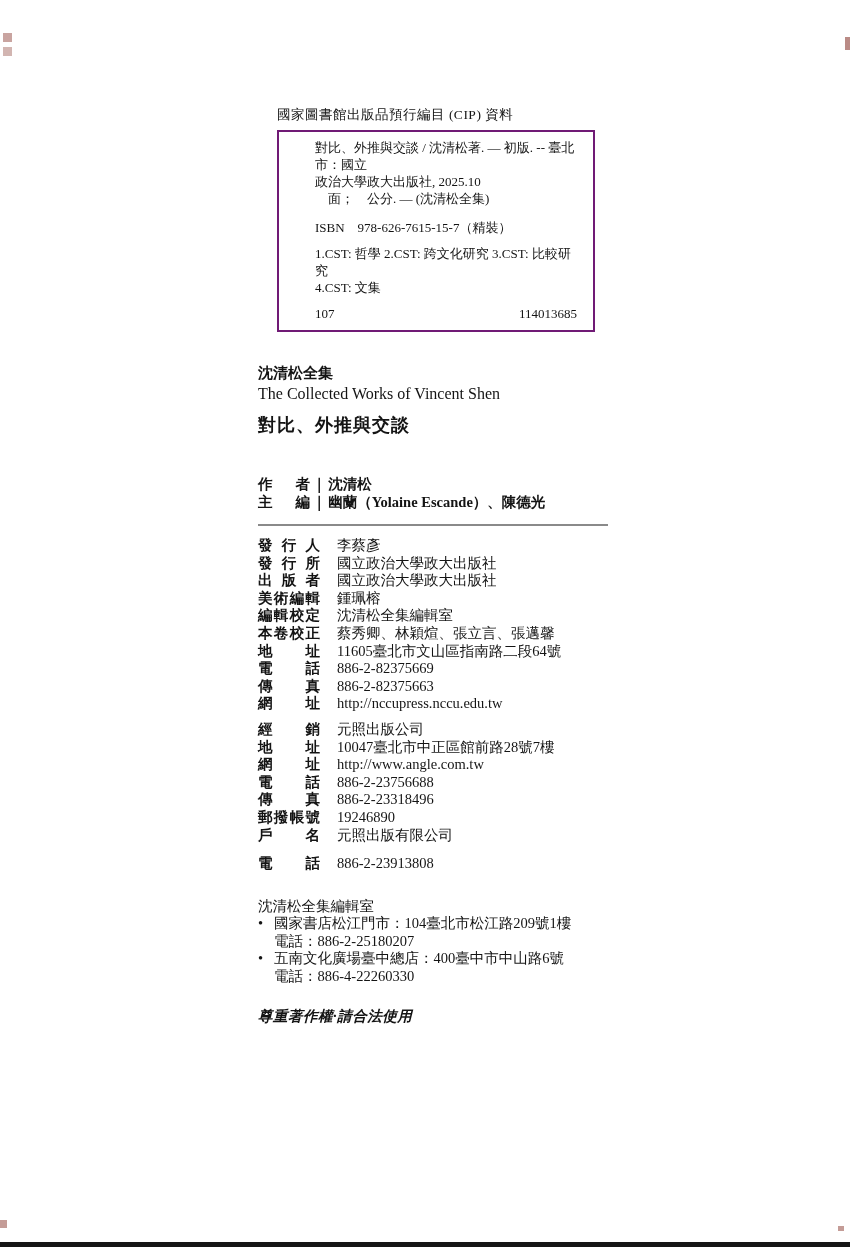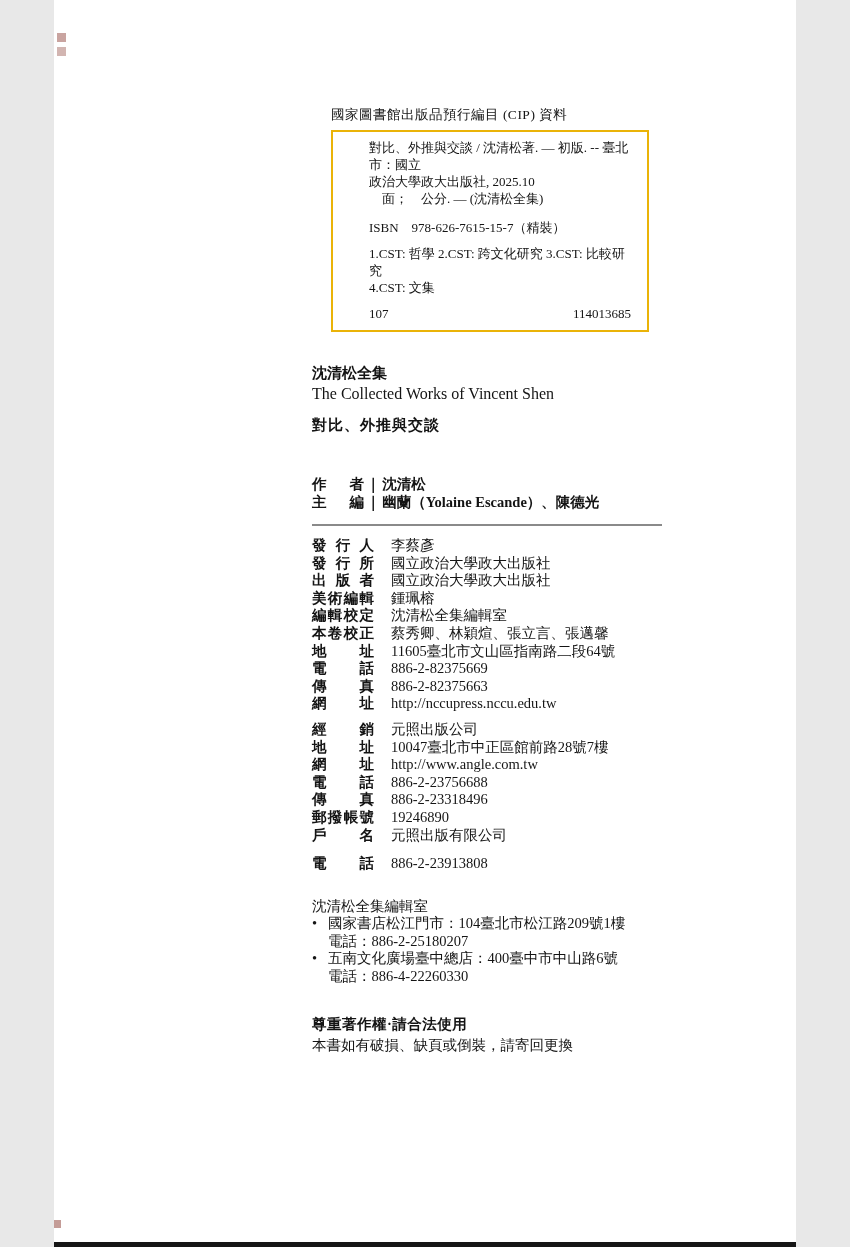"國家圖書館出版品預行編目 (CIP) 資料" .page { width: 742px -> 850px }
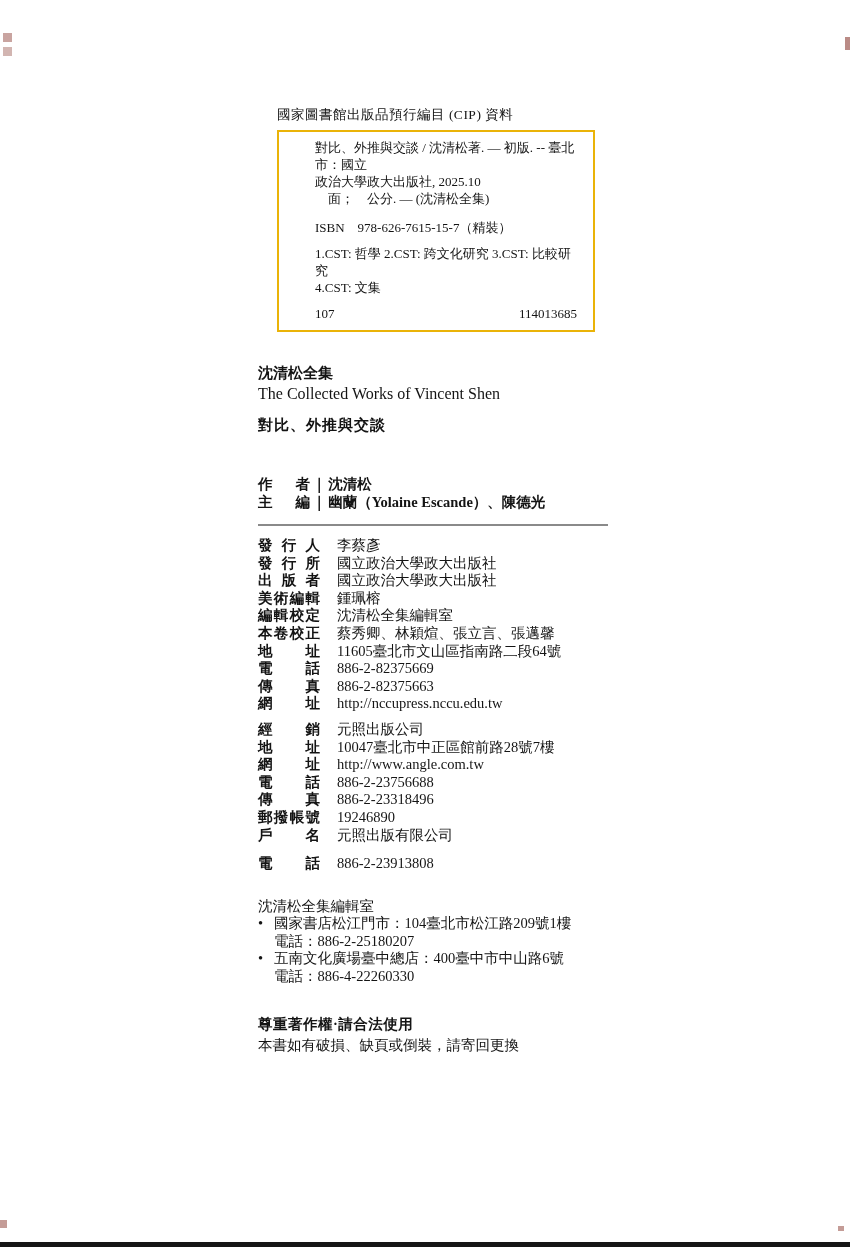"對比、外推與交談 / 沈清松著. — 初版." .cip-box { border: 2px solid #eab308 -> 2px solid #701a75 }
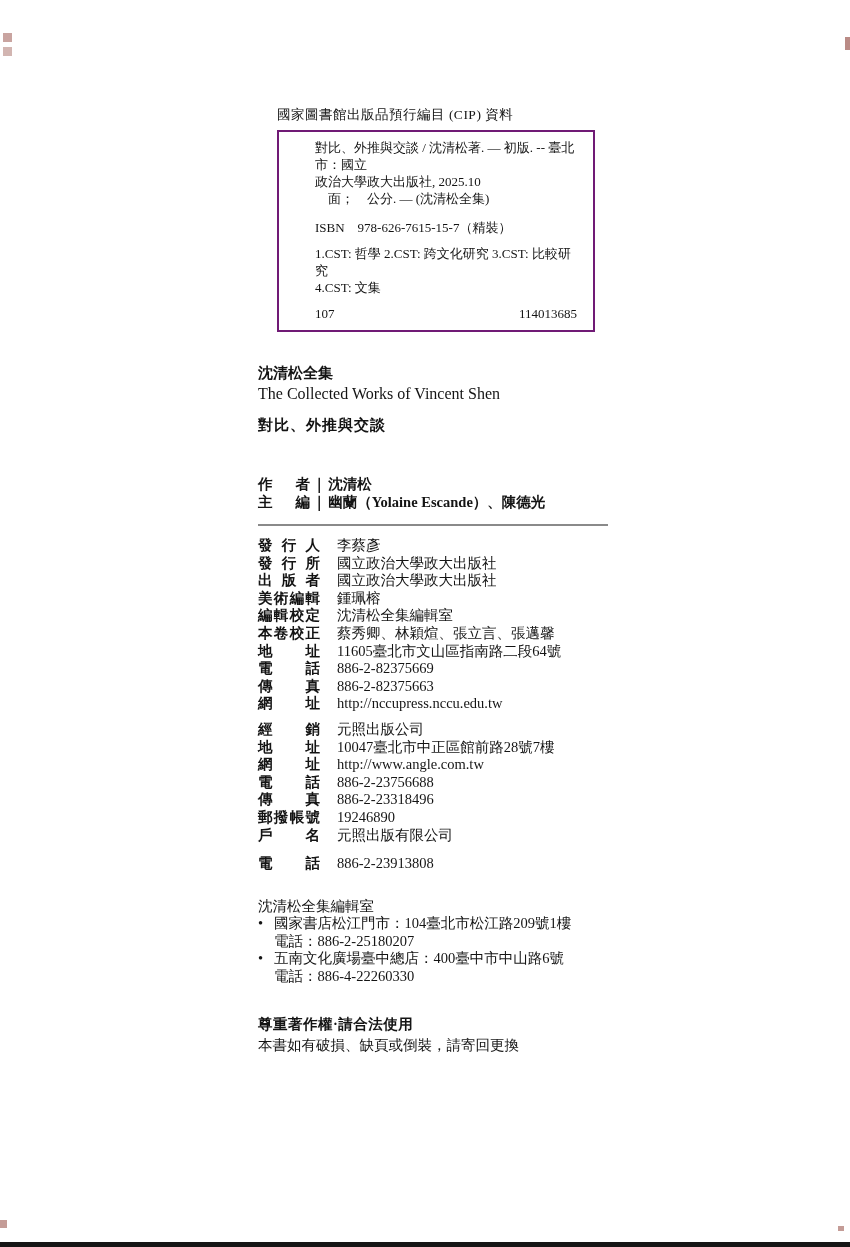"對比、外推與交談" .book-title { font-size: 15px -> 18px }
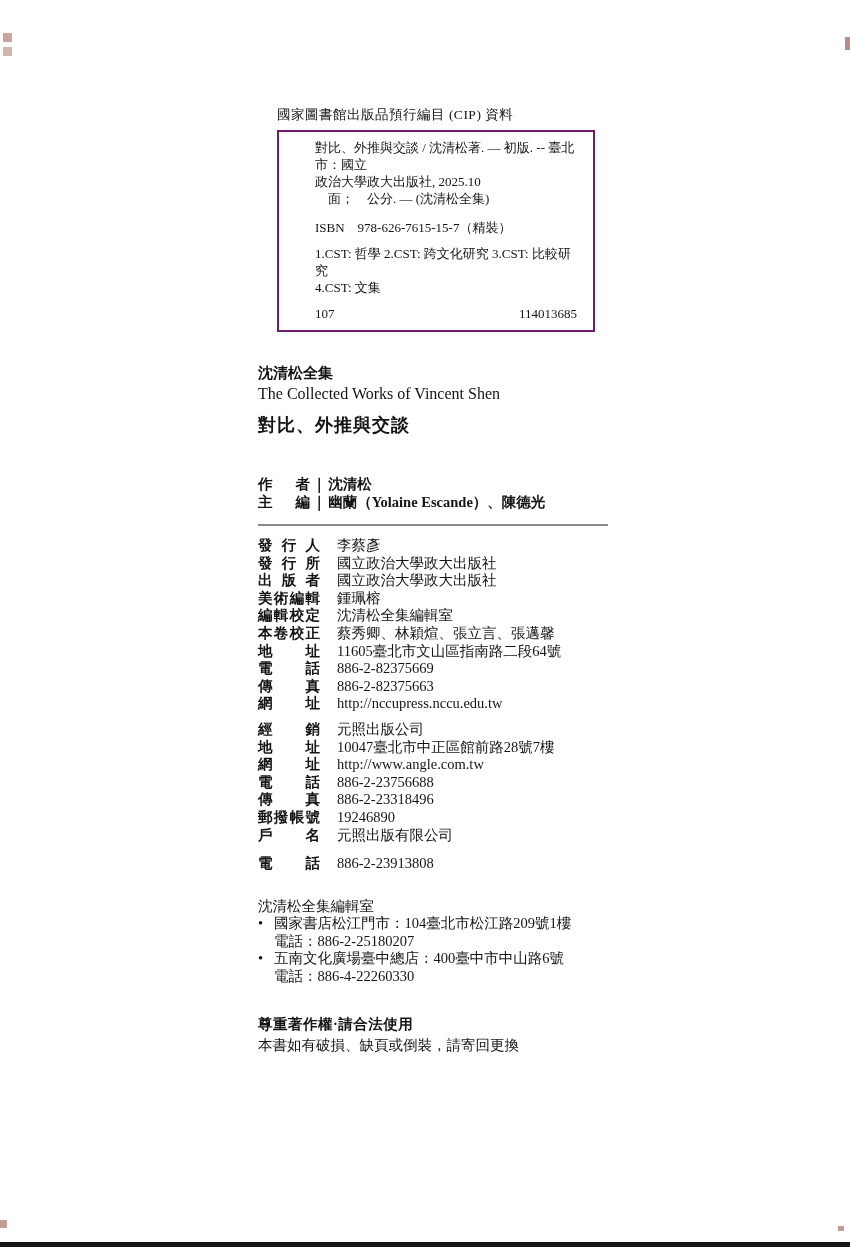"尊重著作權·請合法使用" .notices { font-style: none -> italic; margin-top: 28px -> 20px }
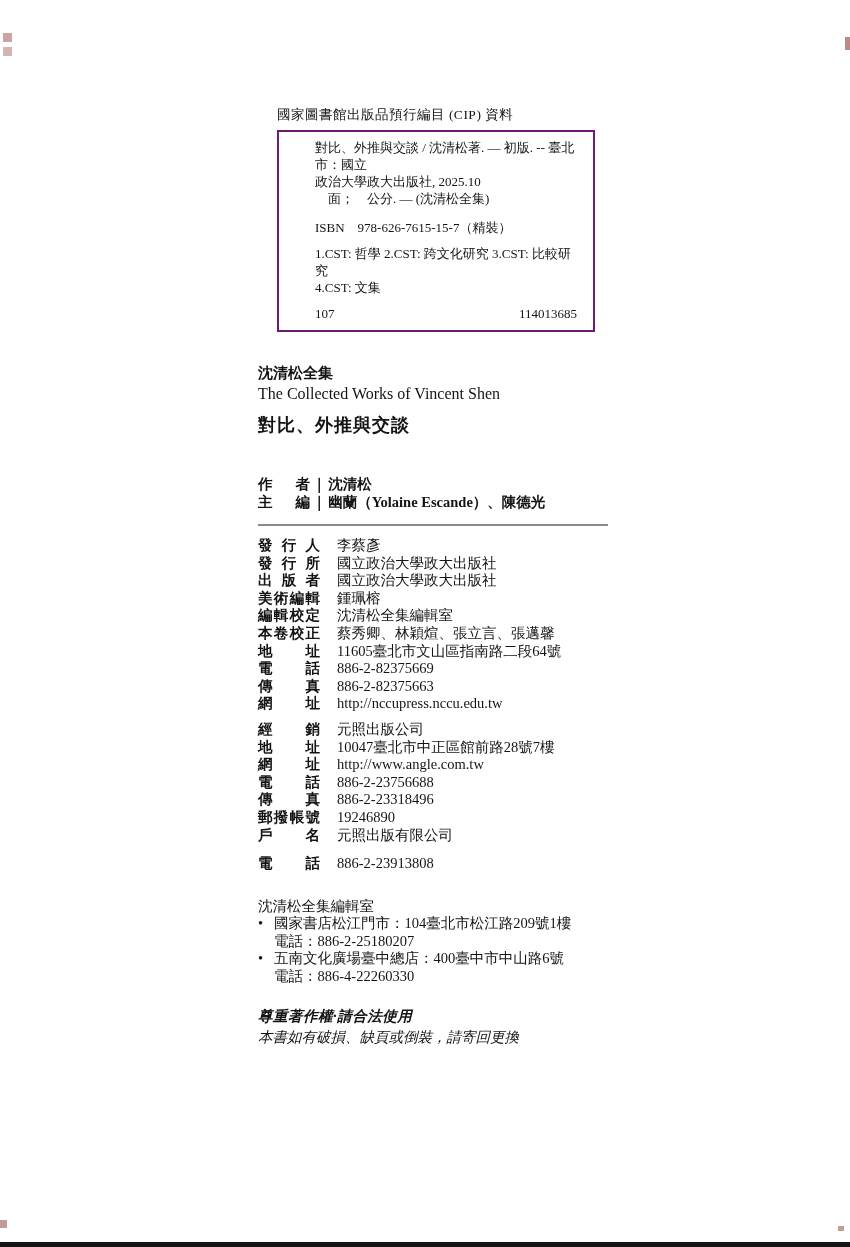"本書如有破損、缺頁或倒裝，請寄回更換" div { html: <div>本書如有破損、缺頁或倒裝，請寄回更換</div> -> none }
